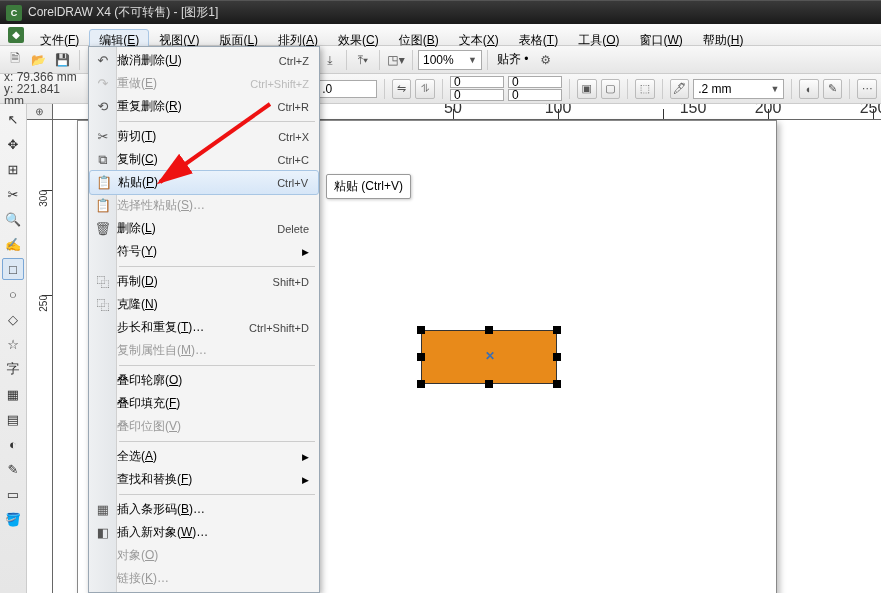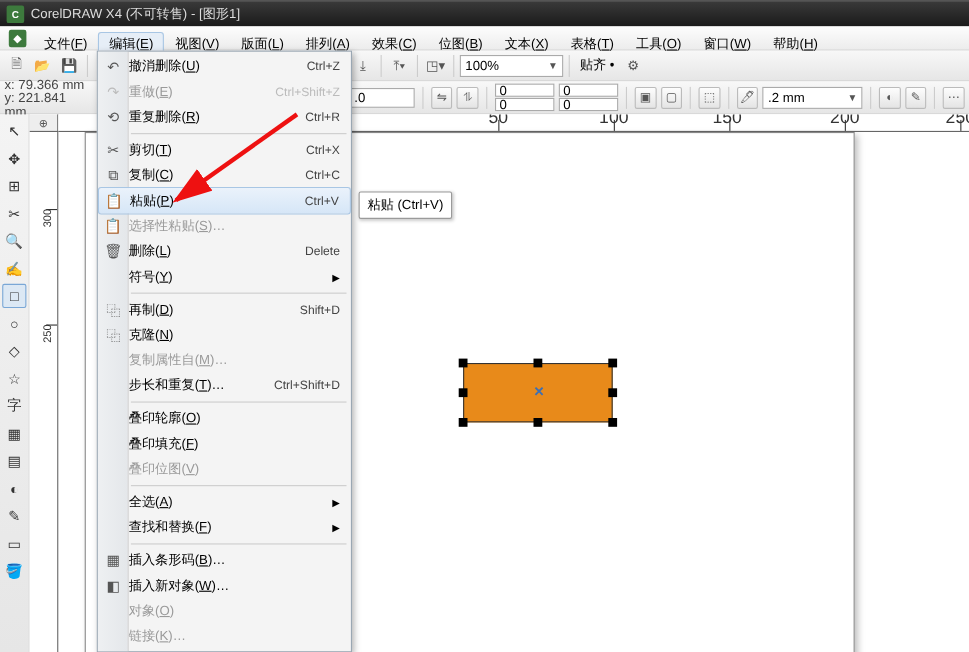"100%" .zoom-box { width: 94px -> 64px }
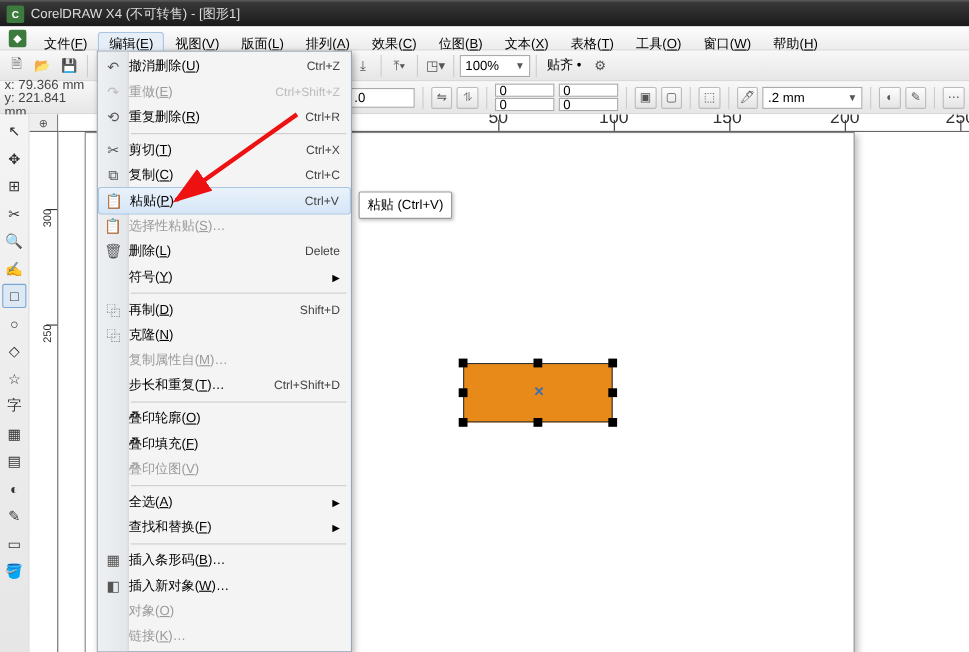"150" div.tick-label { left: 608px -> 640px }
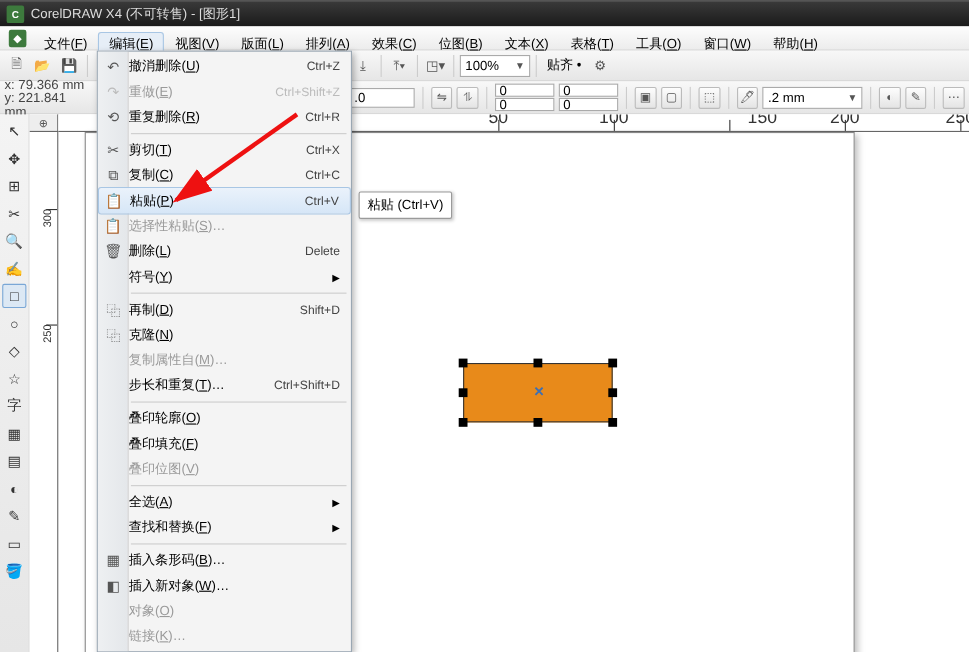"复制属性自(M)…" div.dd-row { order: before "步长和重复(T)…" -> after "步长和重复(T)…" }
